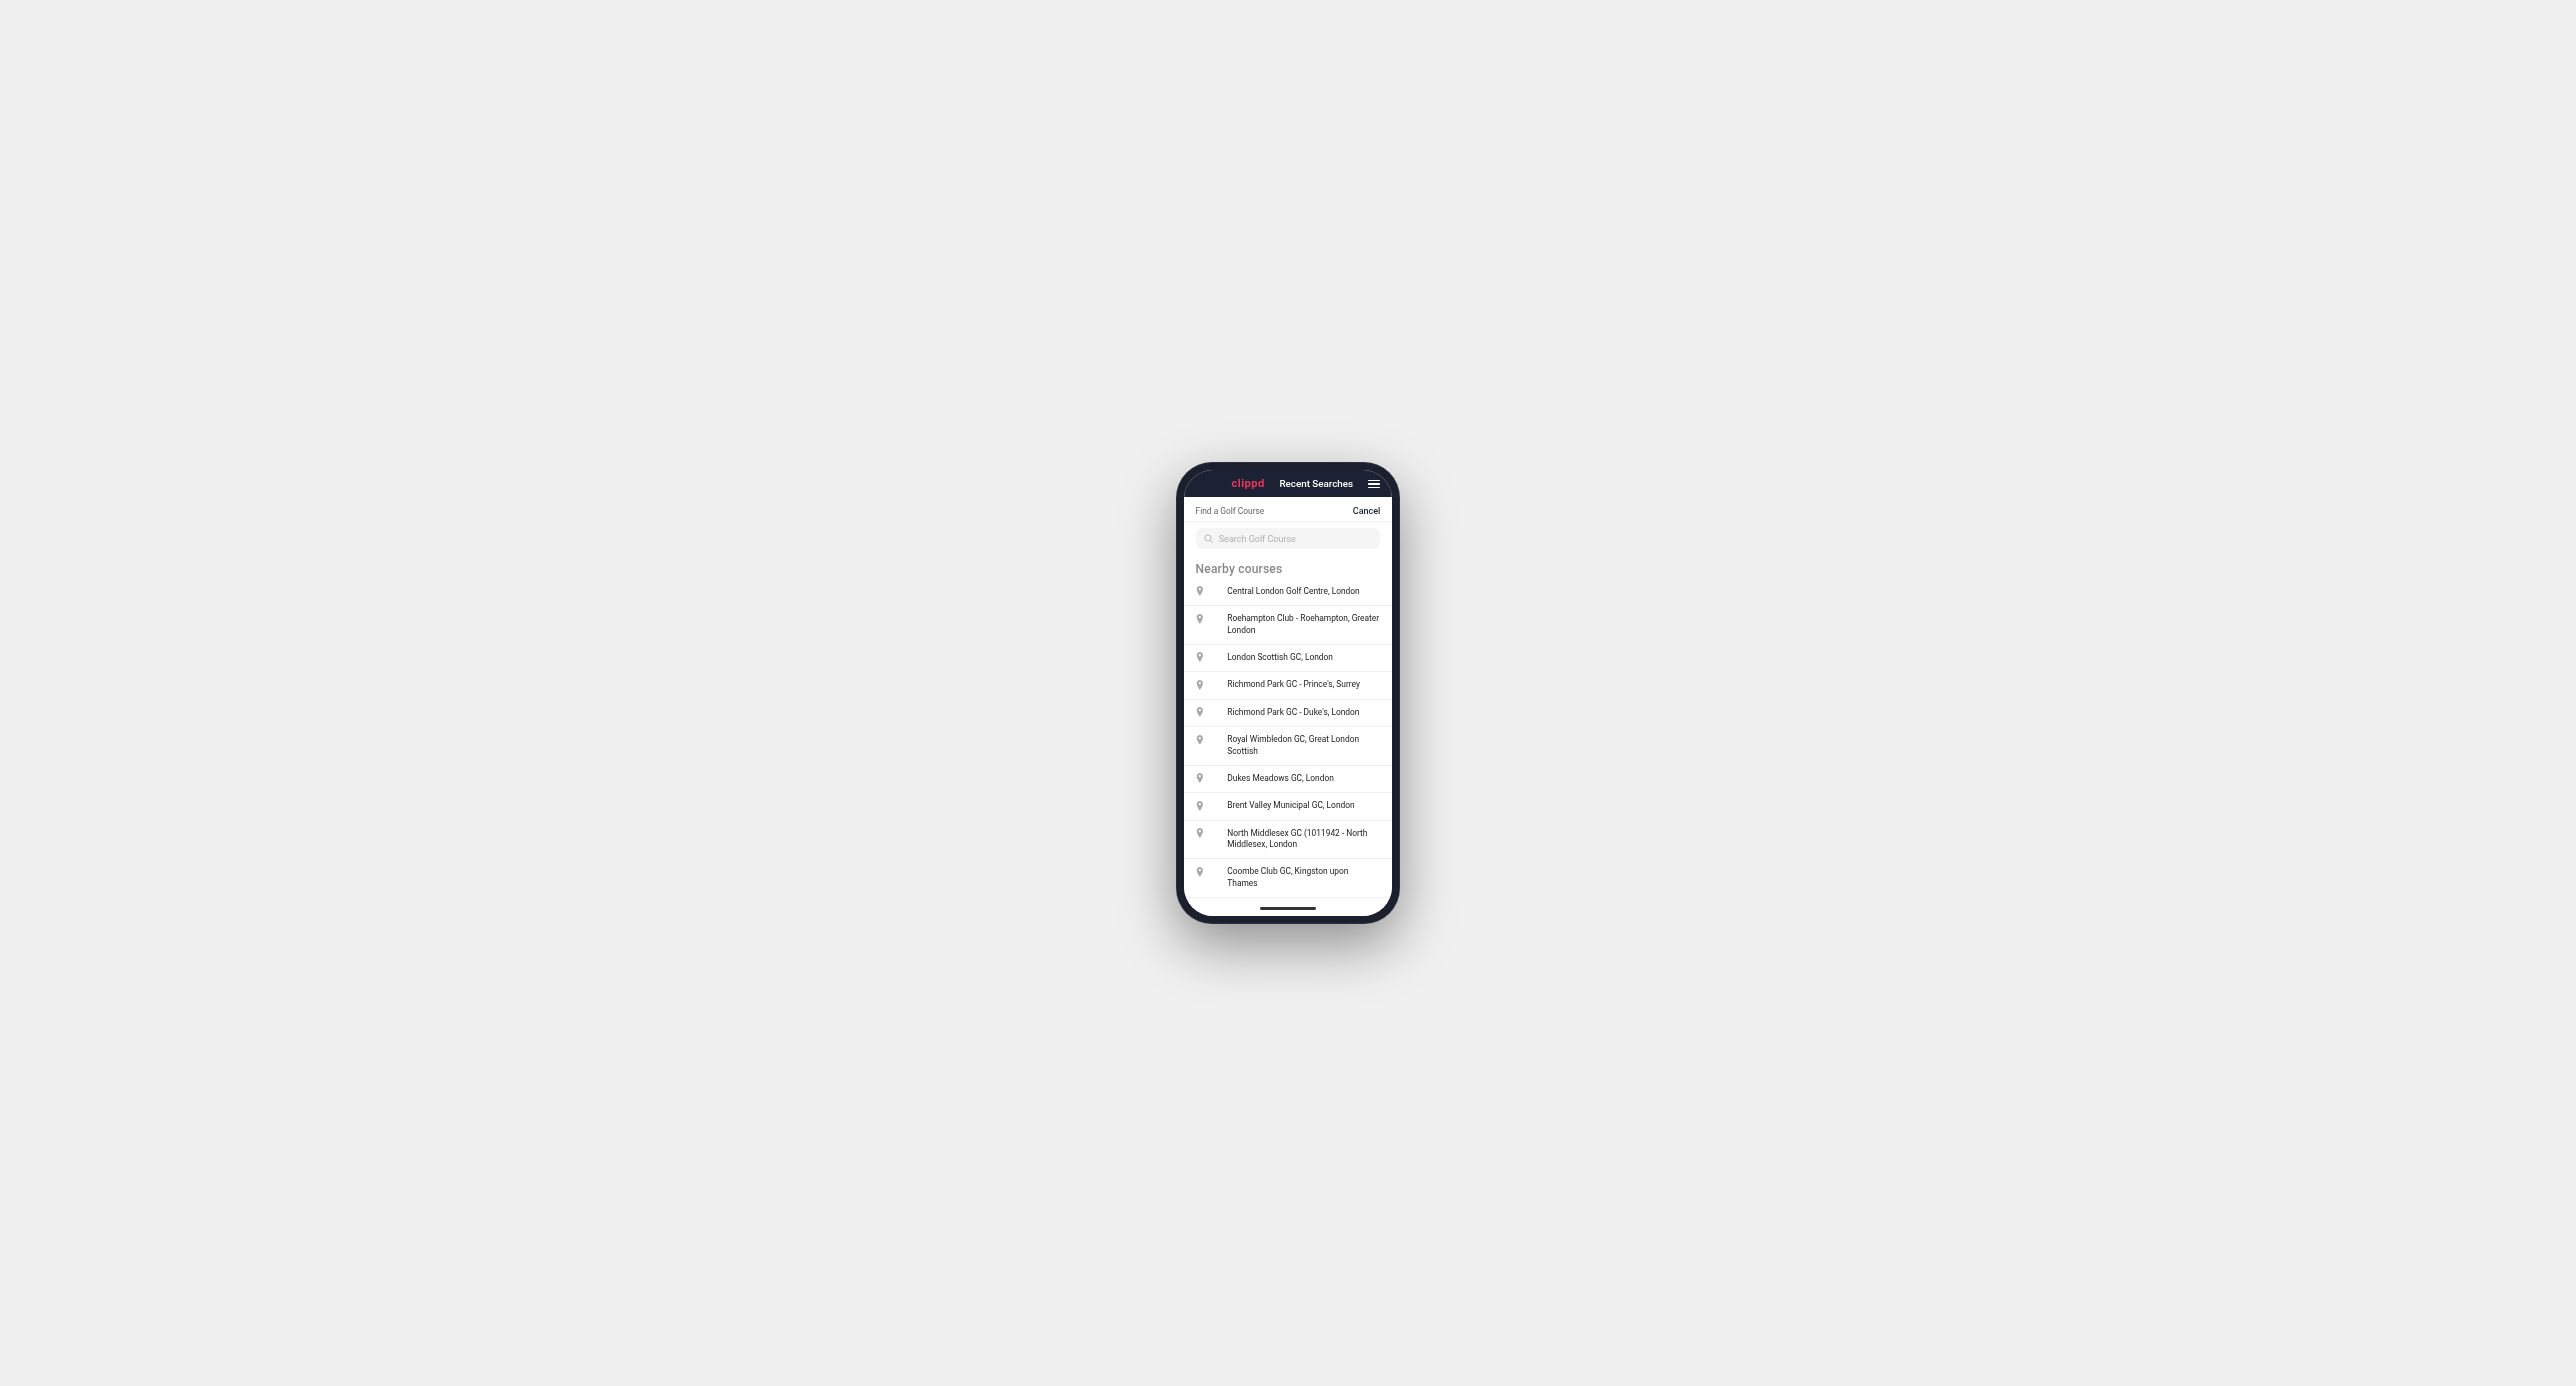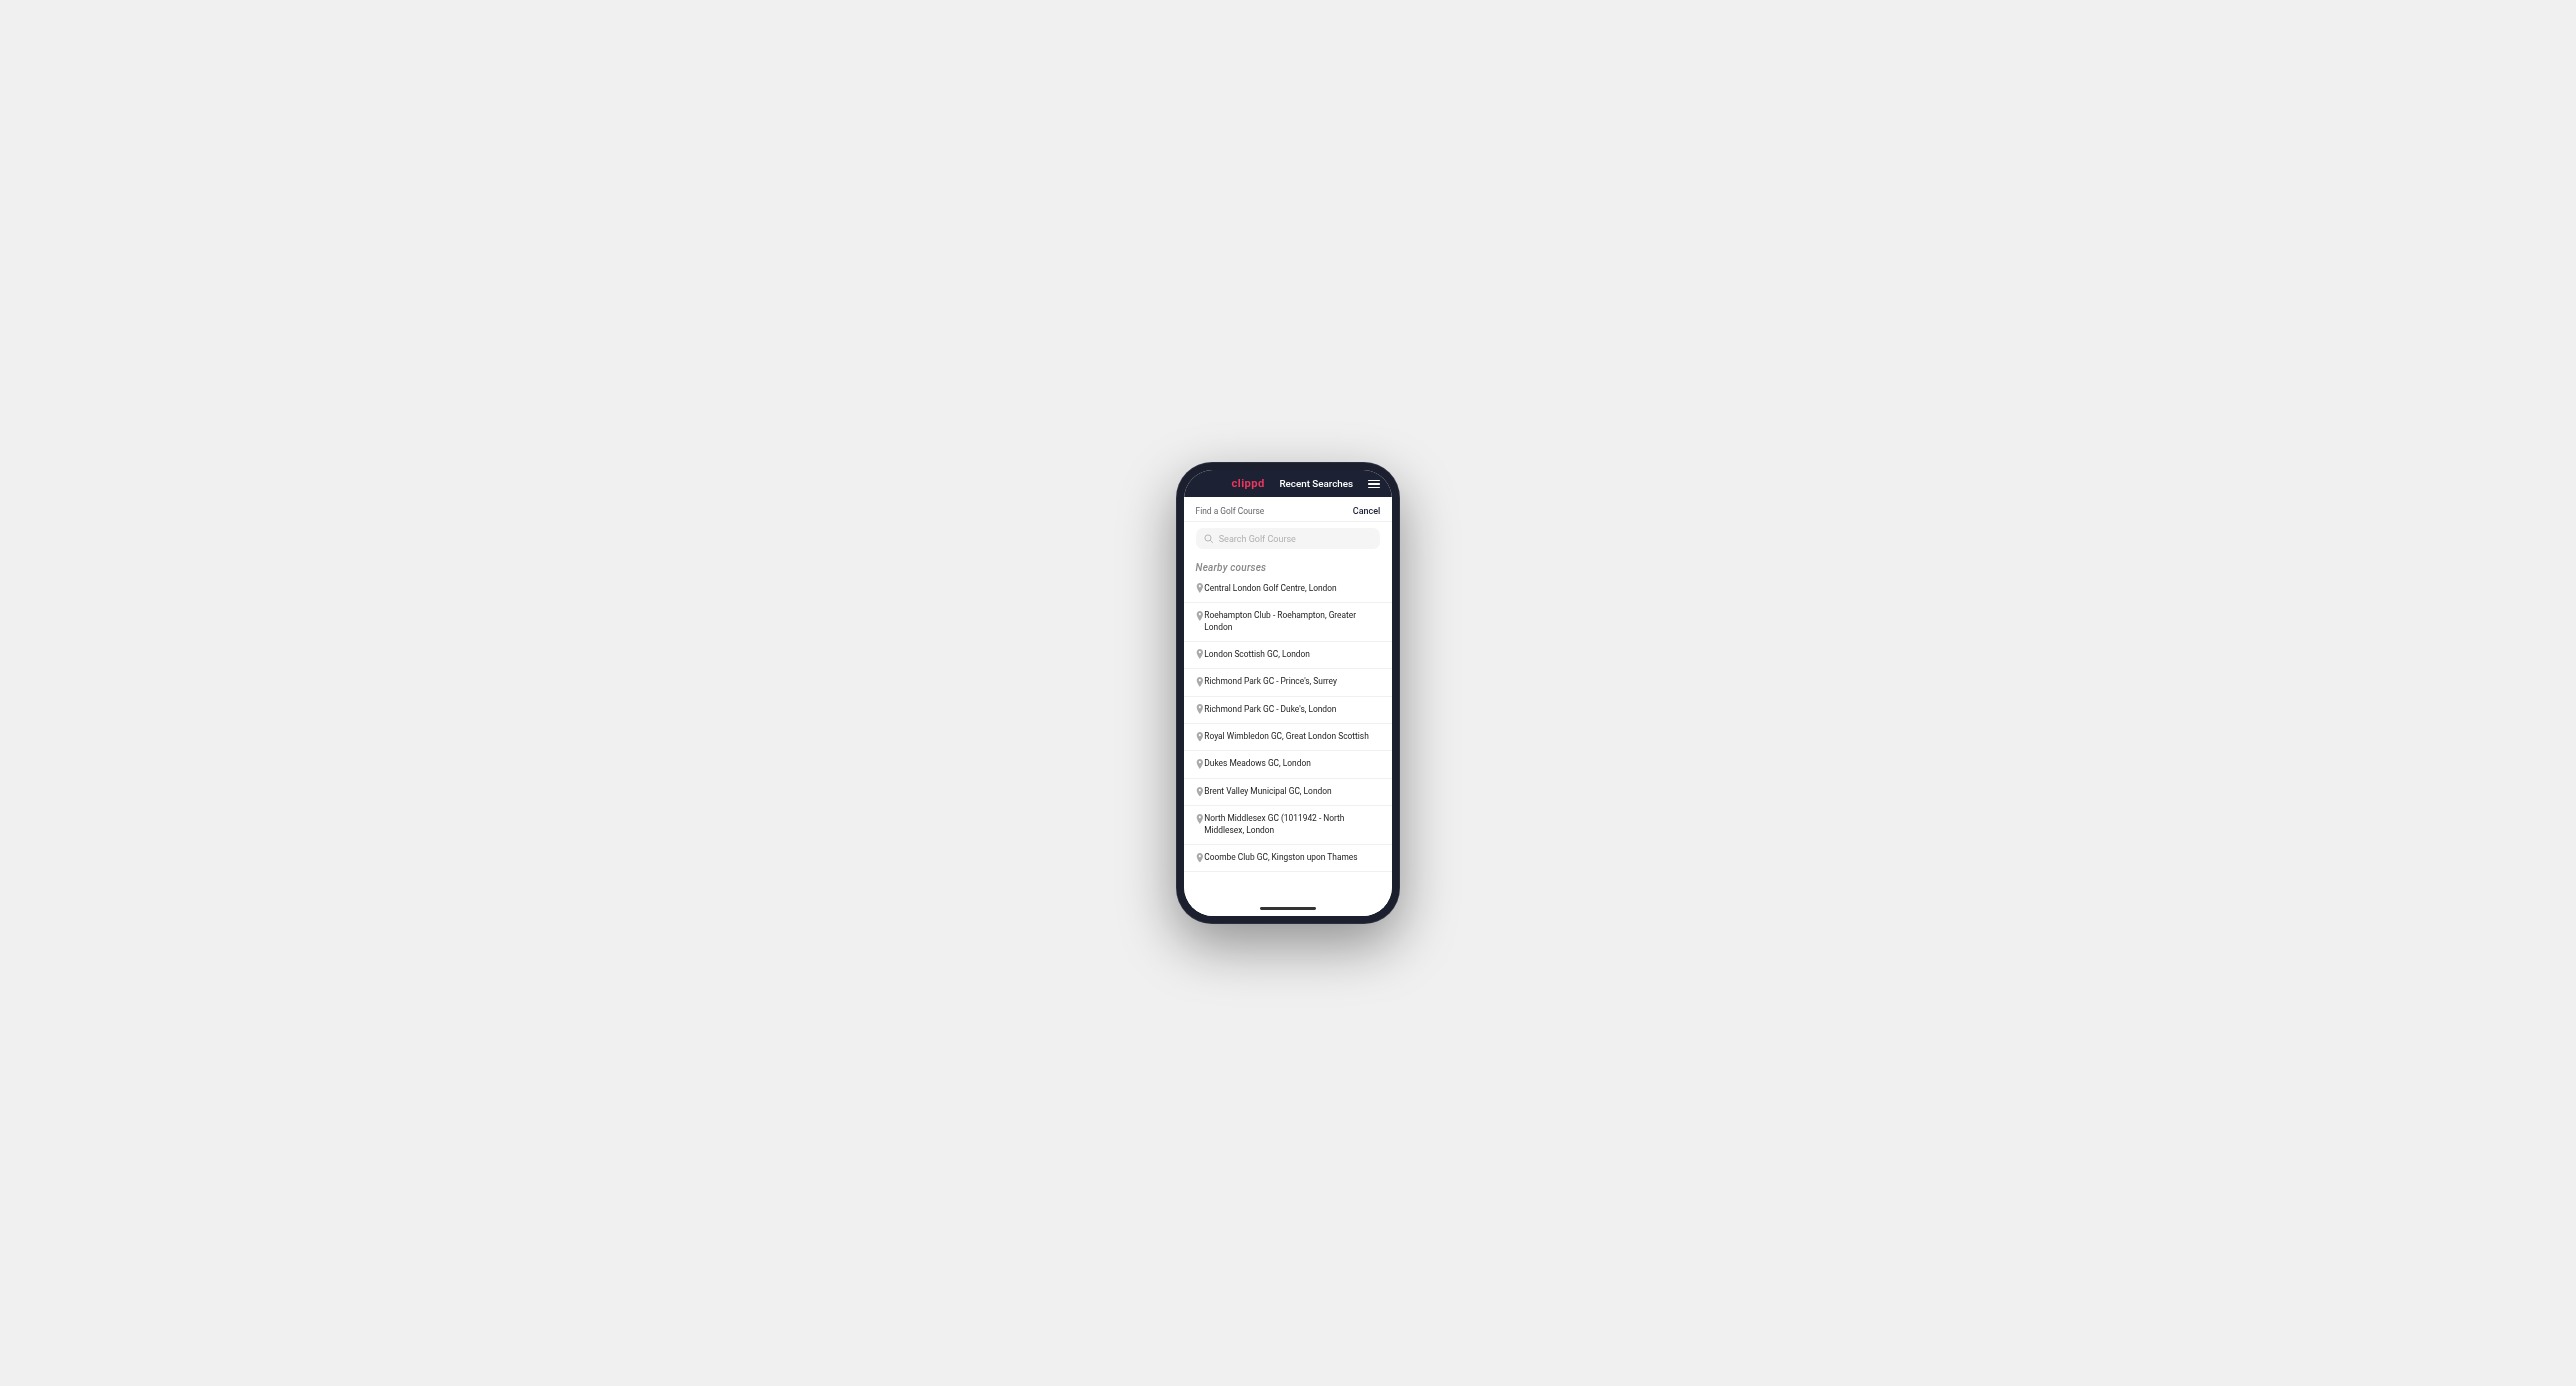"Nearby courses" .nearby-label { font-size: 10px -> 12px; font-style: italic -> none }
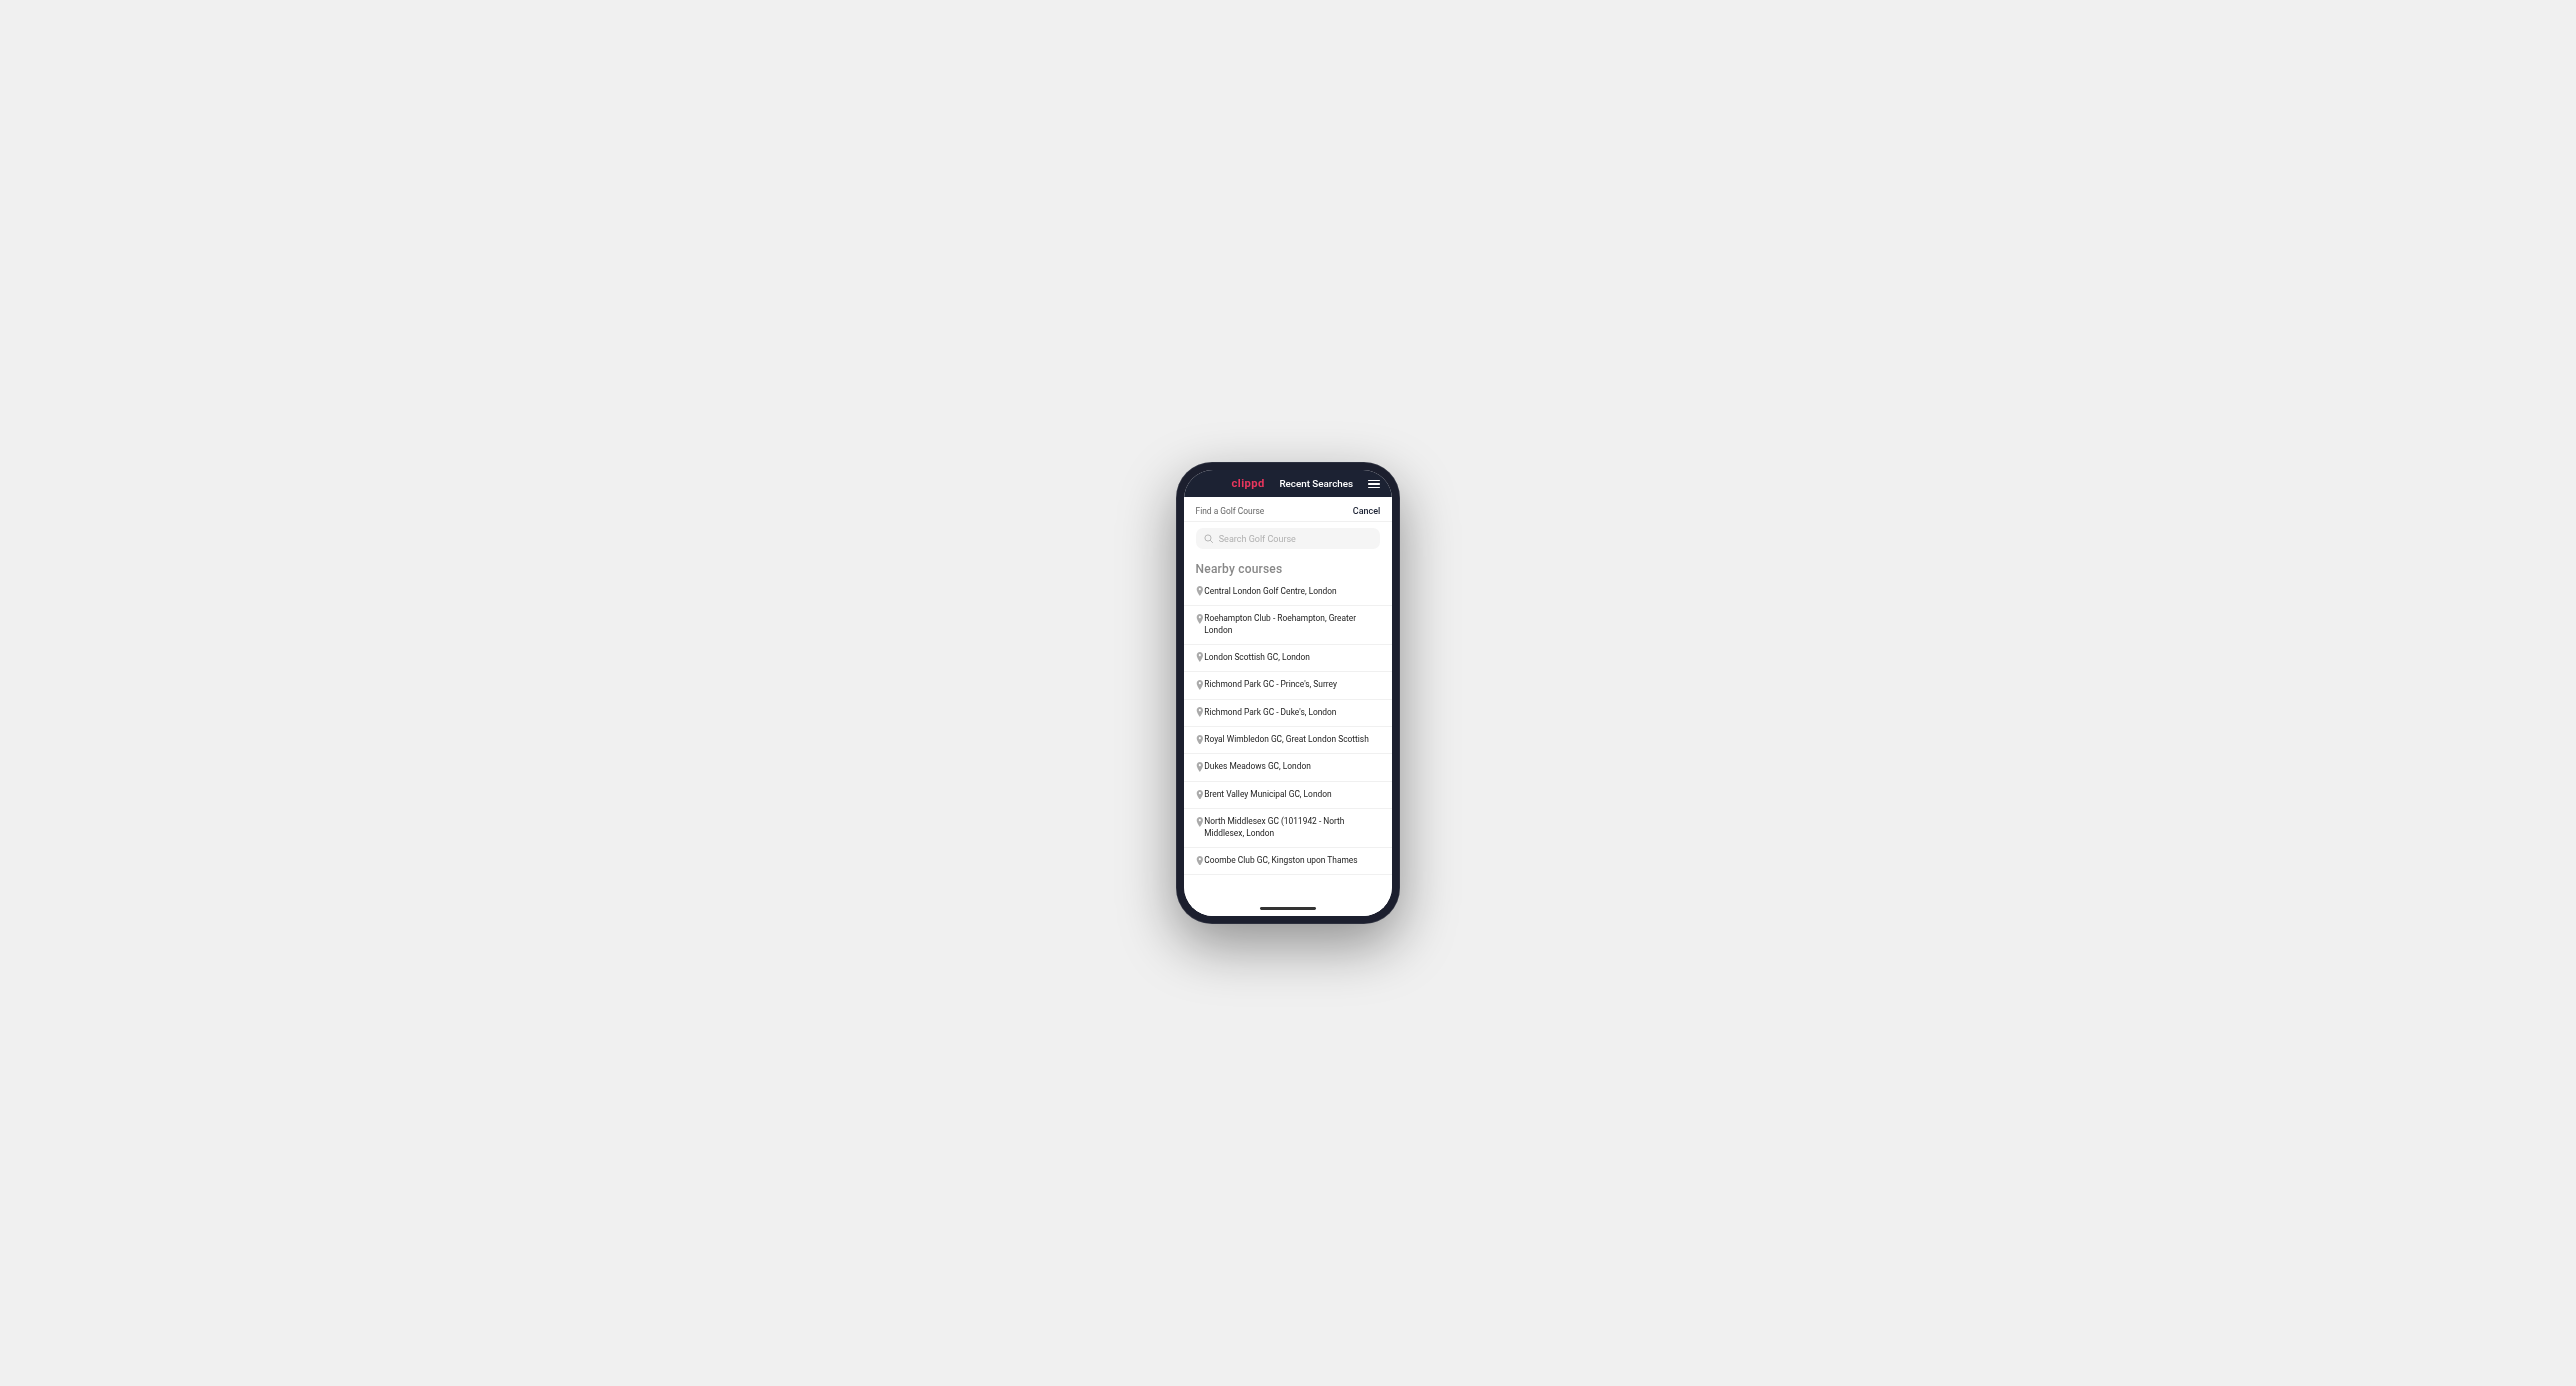"Central London Golf Centre, London" .course-item { gap: 1px -> 24px }
